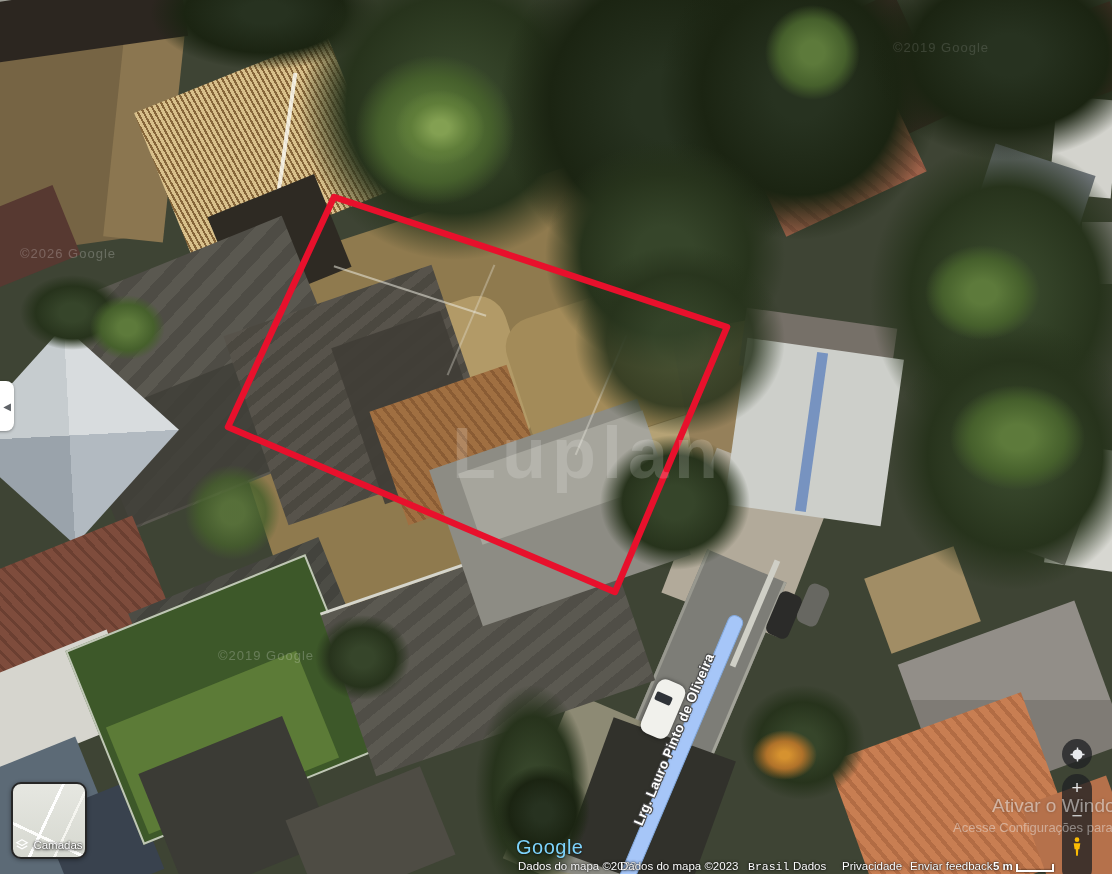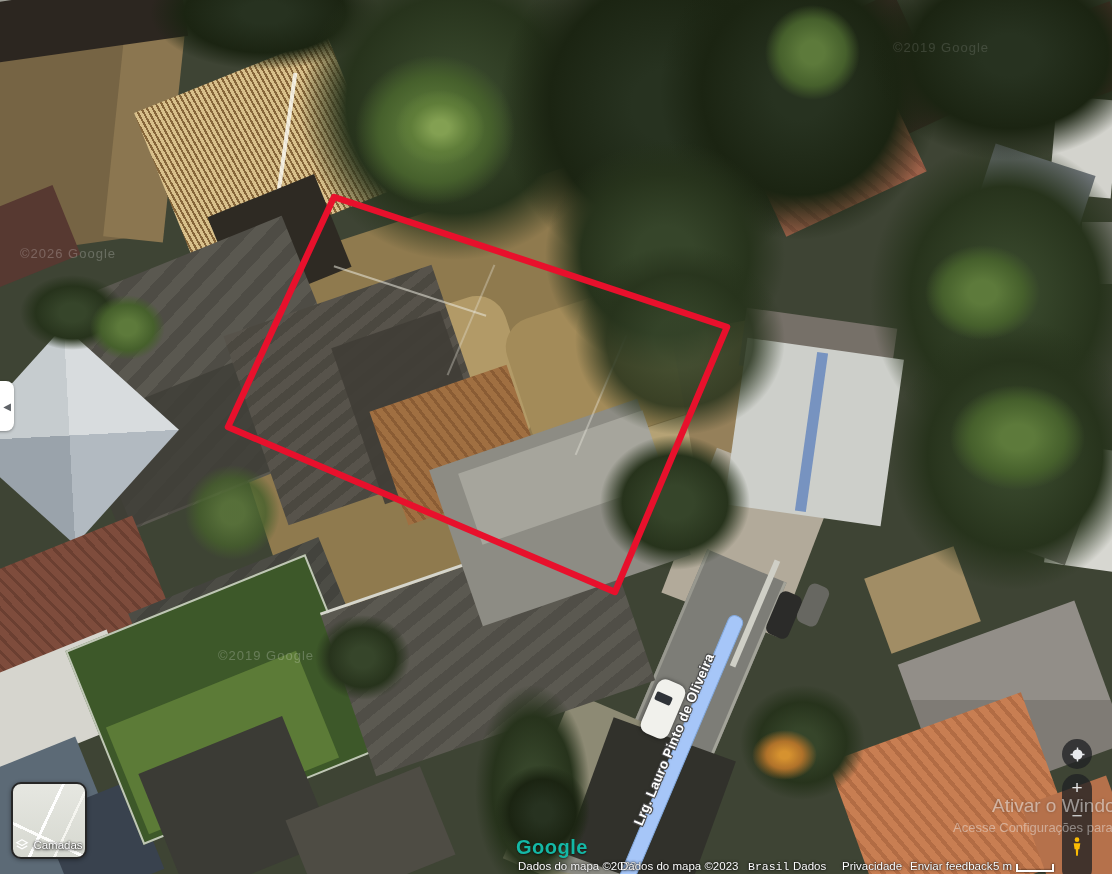"Luplan" div.a { html: none -> <div>Luplan</div> }
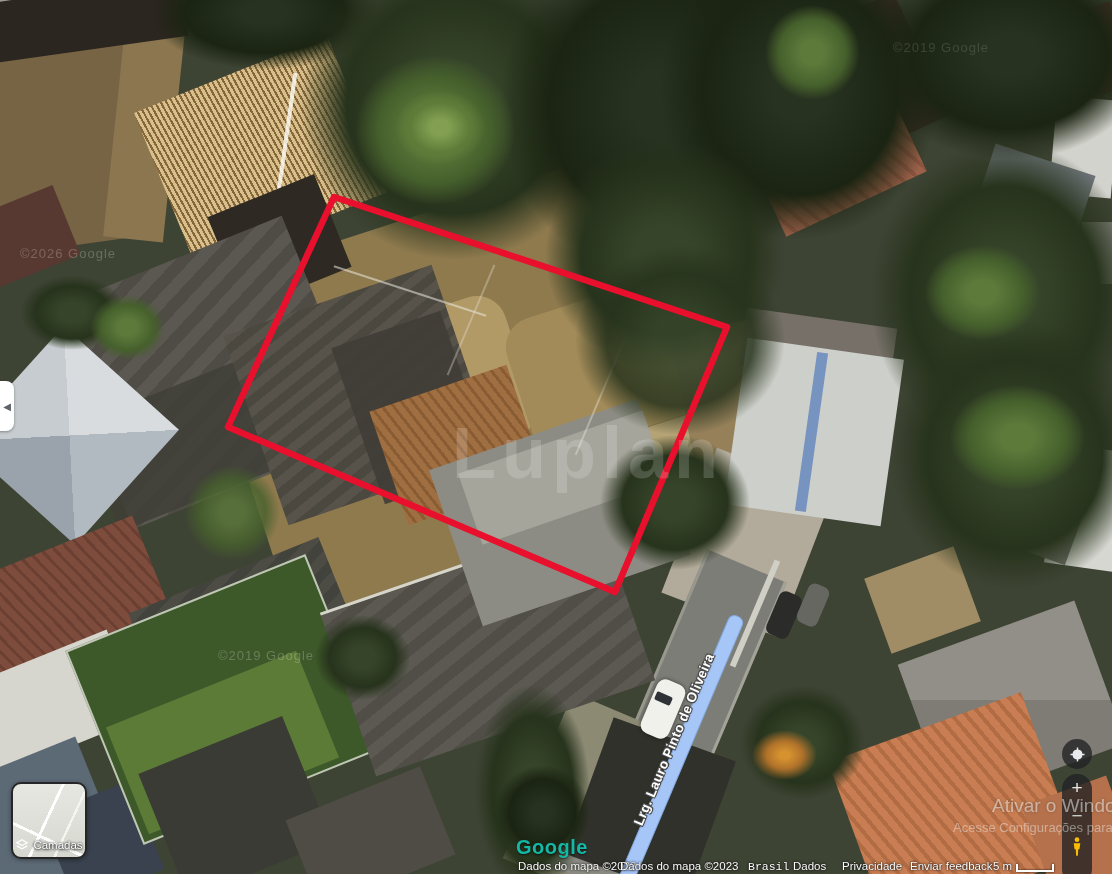"Google" .glogo { color: #14b8a6 -> #7dd3fc; font-weight: bold -> normal }
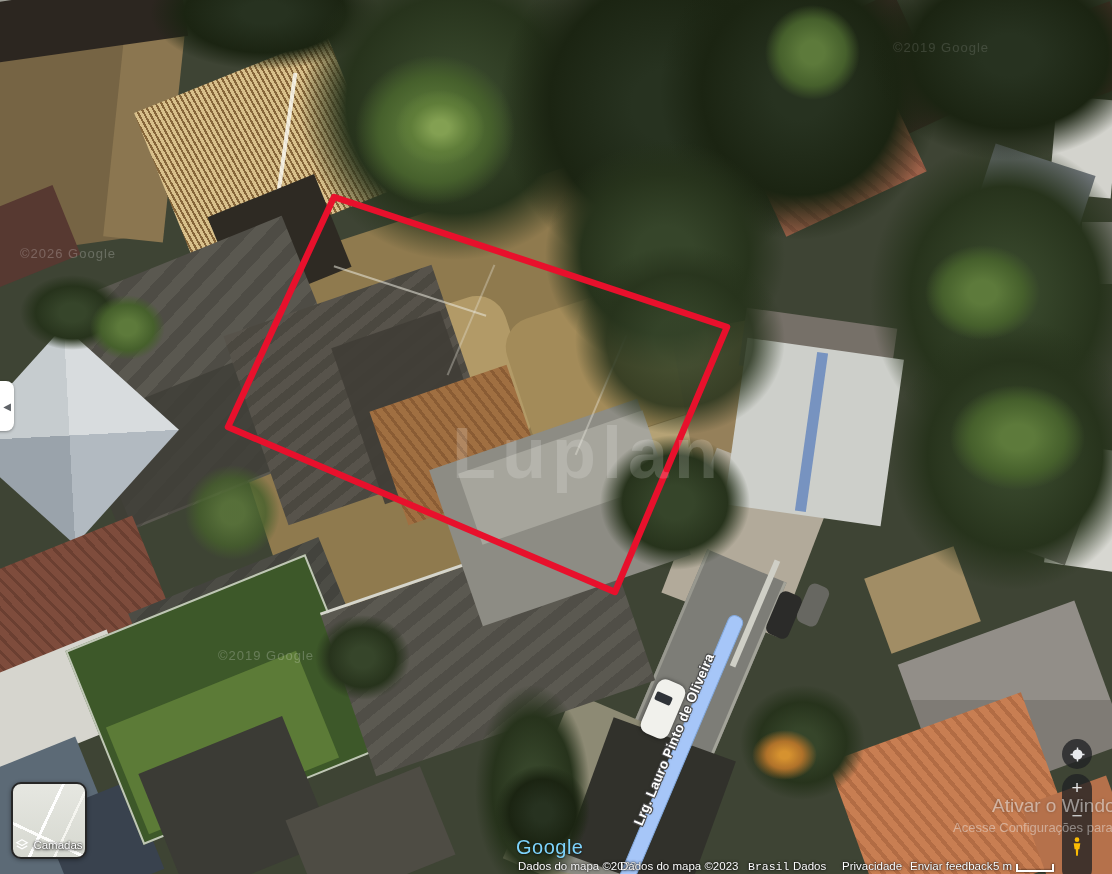"5 m" .fsc { font-weight: normal -> bold }
